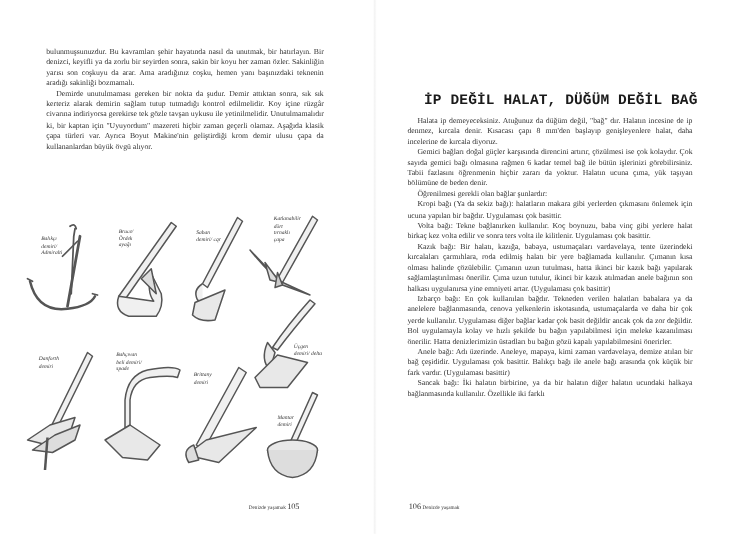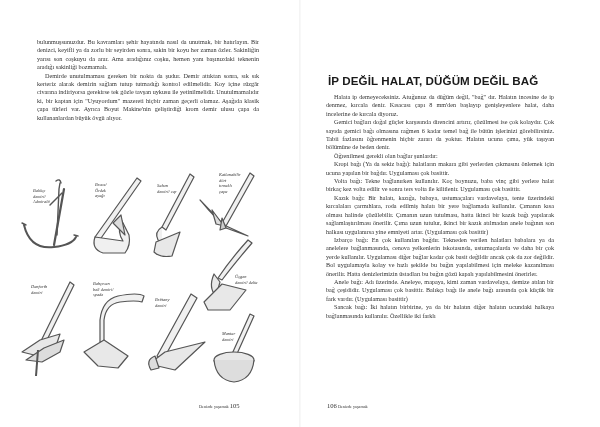"İP DEĞİL HALAT, DÜĞÜM DEĞİL" .heading { font-family: Liberation Sans, sans-serif -> Liberation Mono, monospace; text-align: left -> right }
